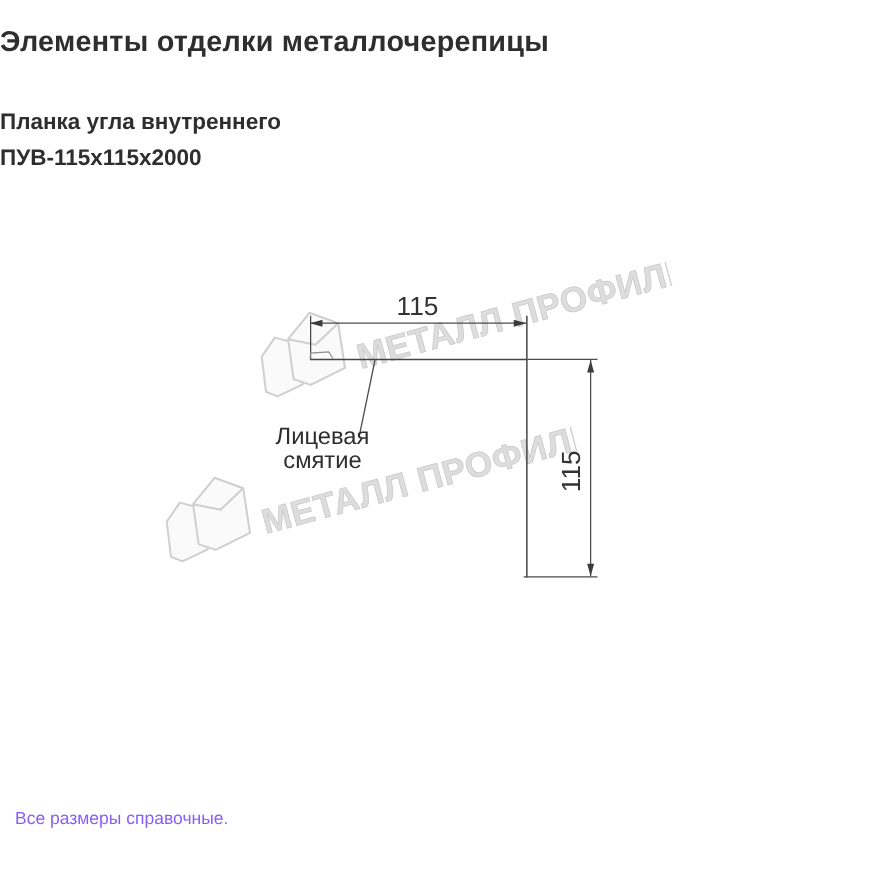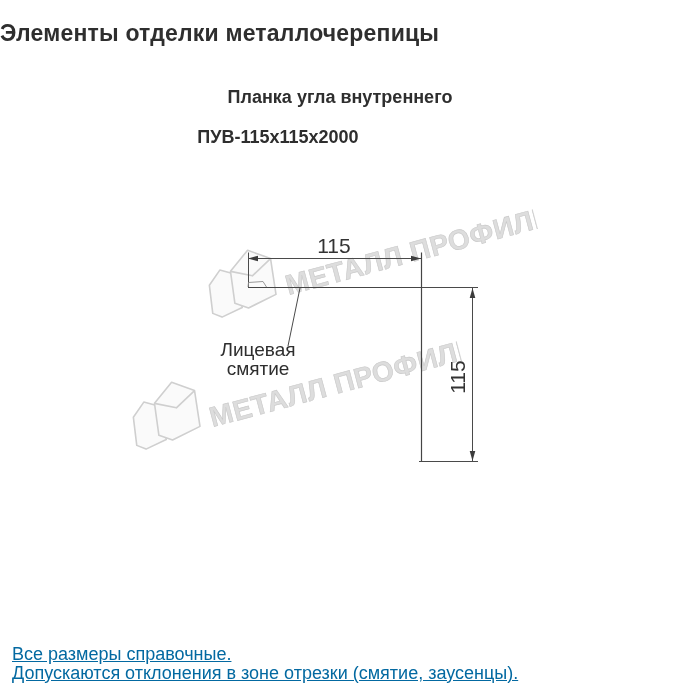"Планка угла внутреннего" .page-subtitle { text-align: center -> left }
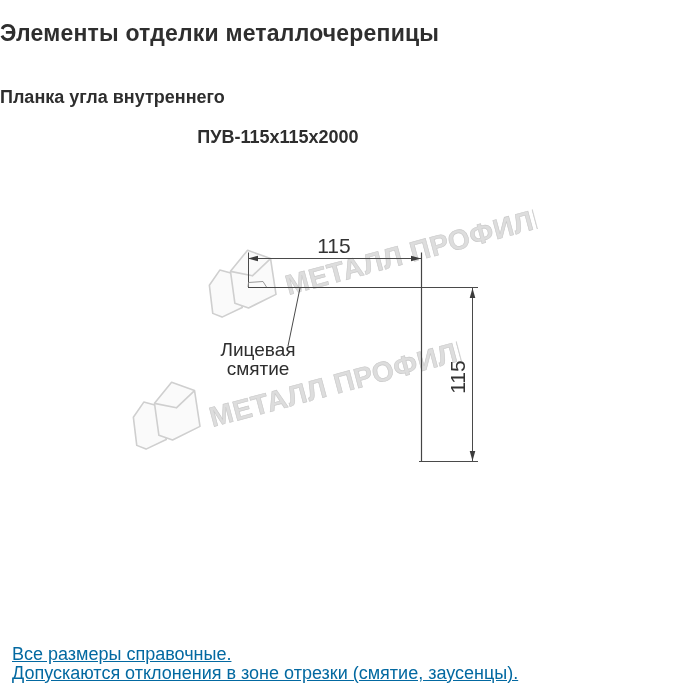"ПУВ-115х115х2000" .page-model { text-align: center -> none; top: 125px -> 114px }
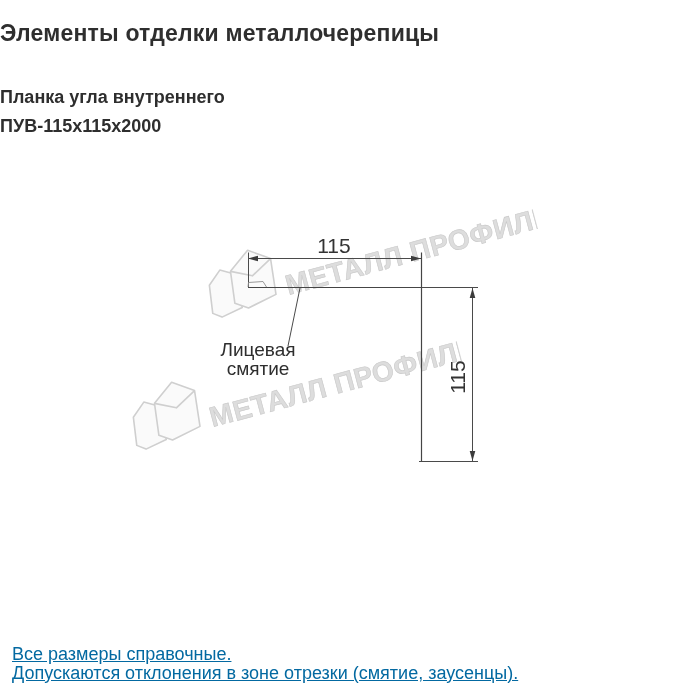"Все размеры справочные." .footer-notes { color: #0369a1 -> #8b5cf6; font-size: 18px -> 14px; text-decoration: underline -> none }
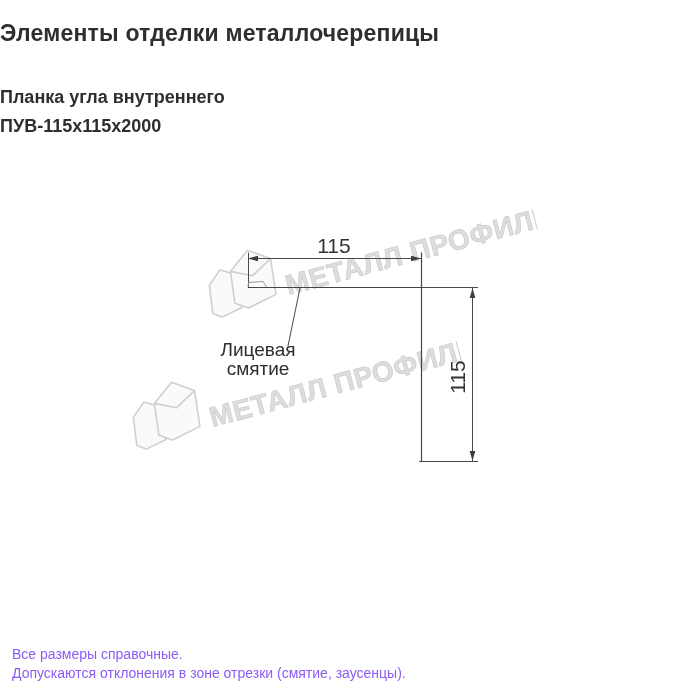"Допускаются отклонения в зоне отрезки" div { html: <div>Допускаются отклонения в зоне отрезки (смятие, заусенцы).</div> -> none }
